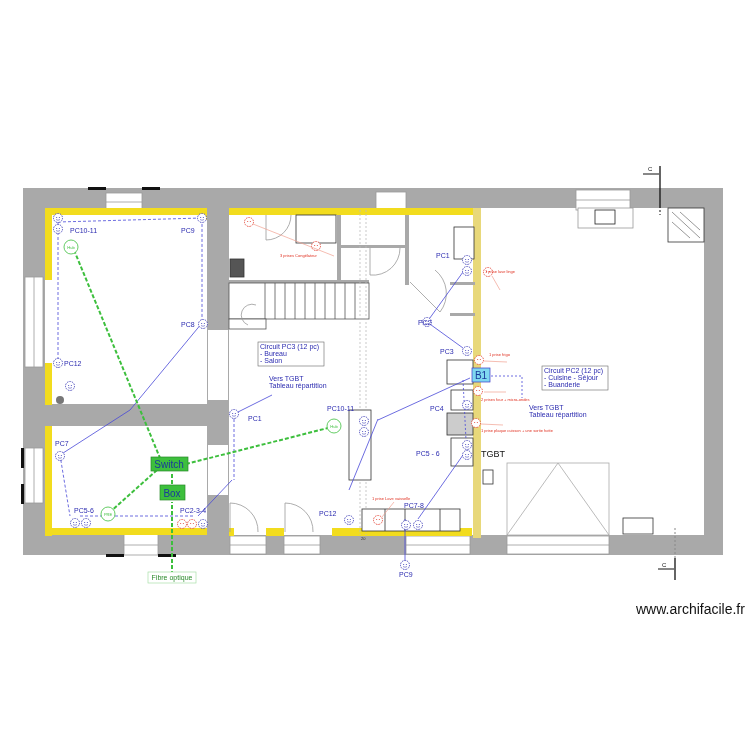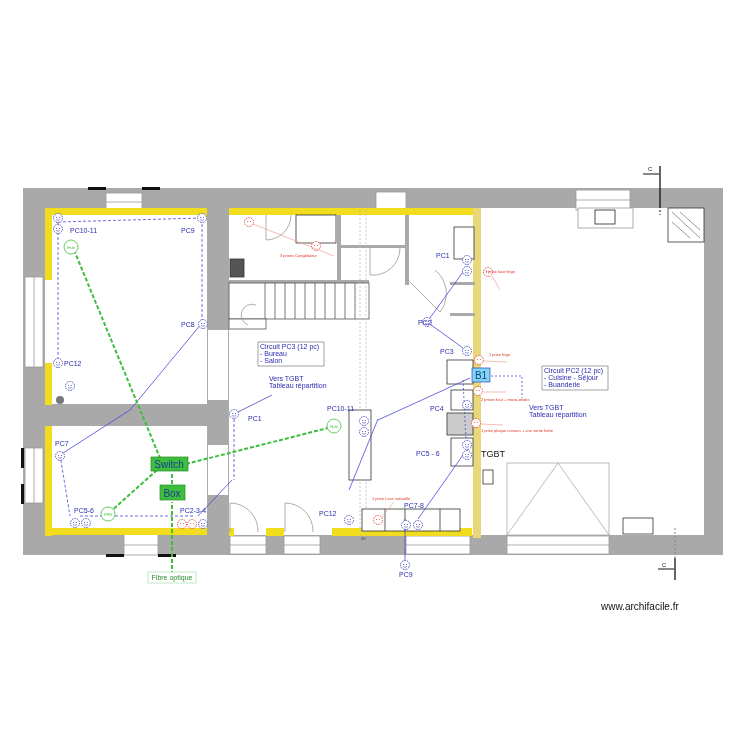"www.archifacile.fr" .wm { font-size: 10px -> 14px; left: 601px -> 636px }
